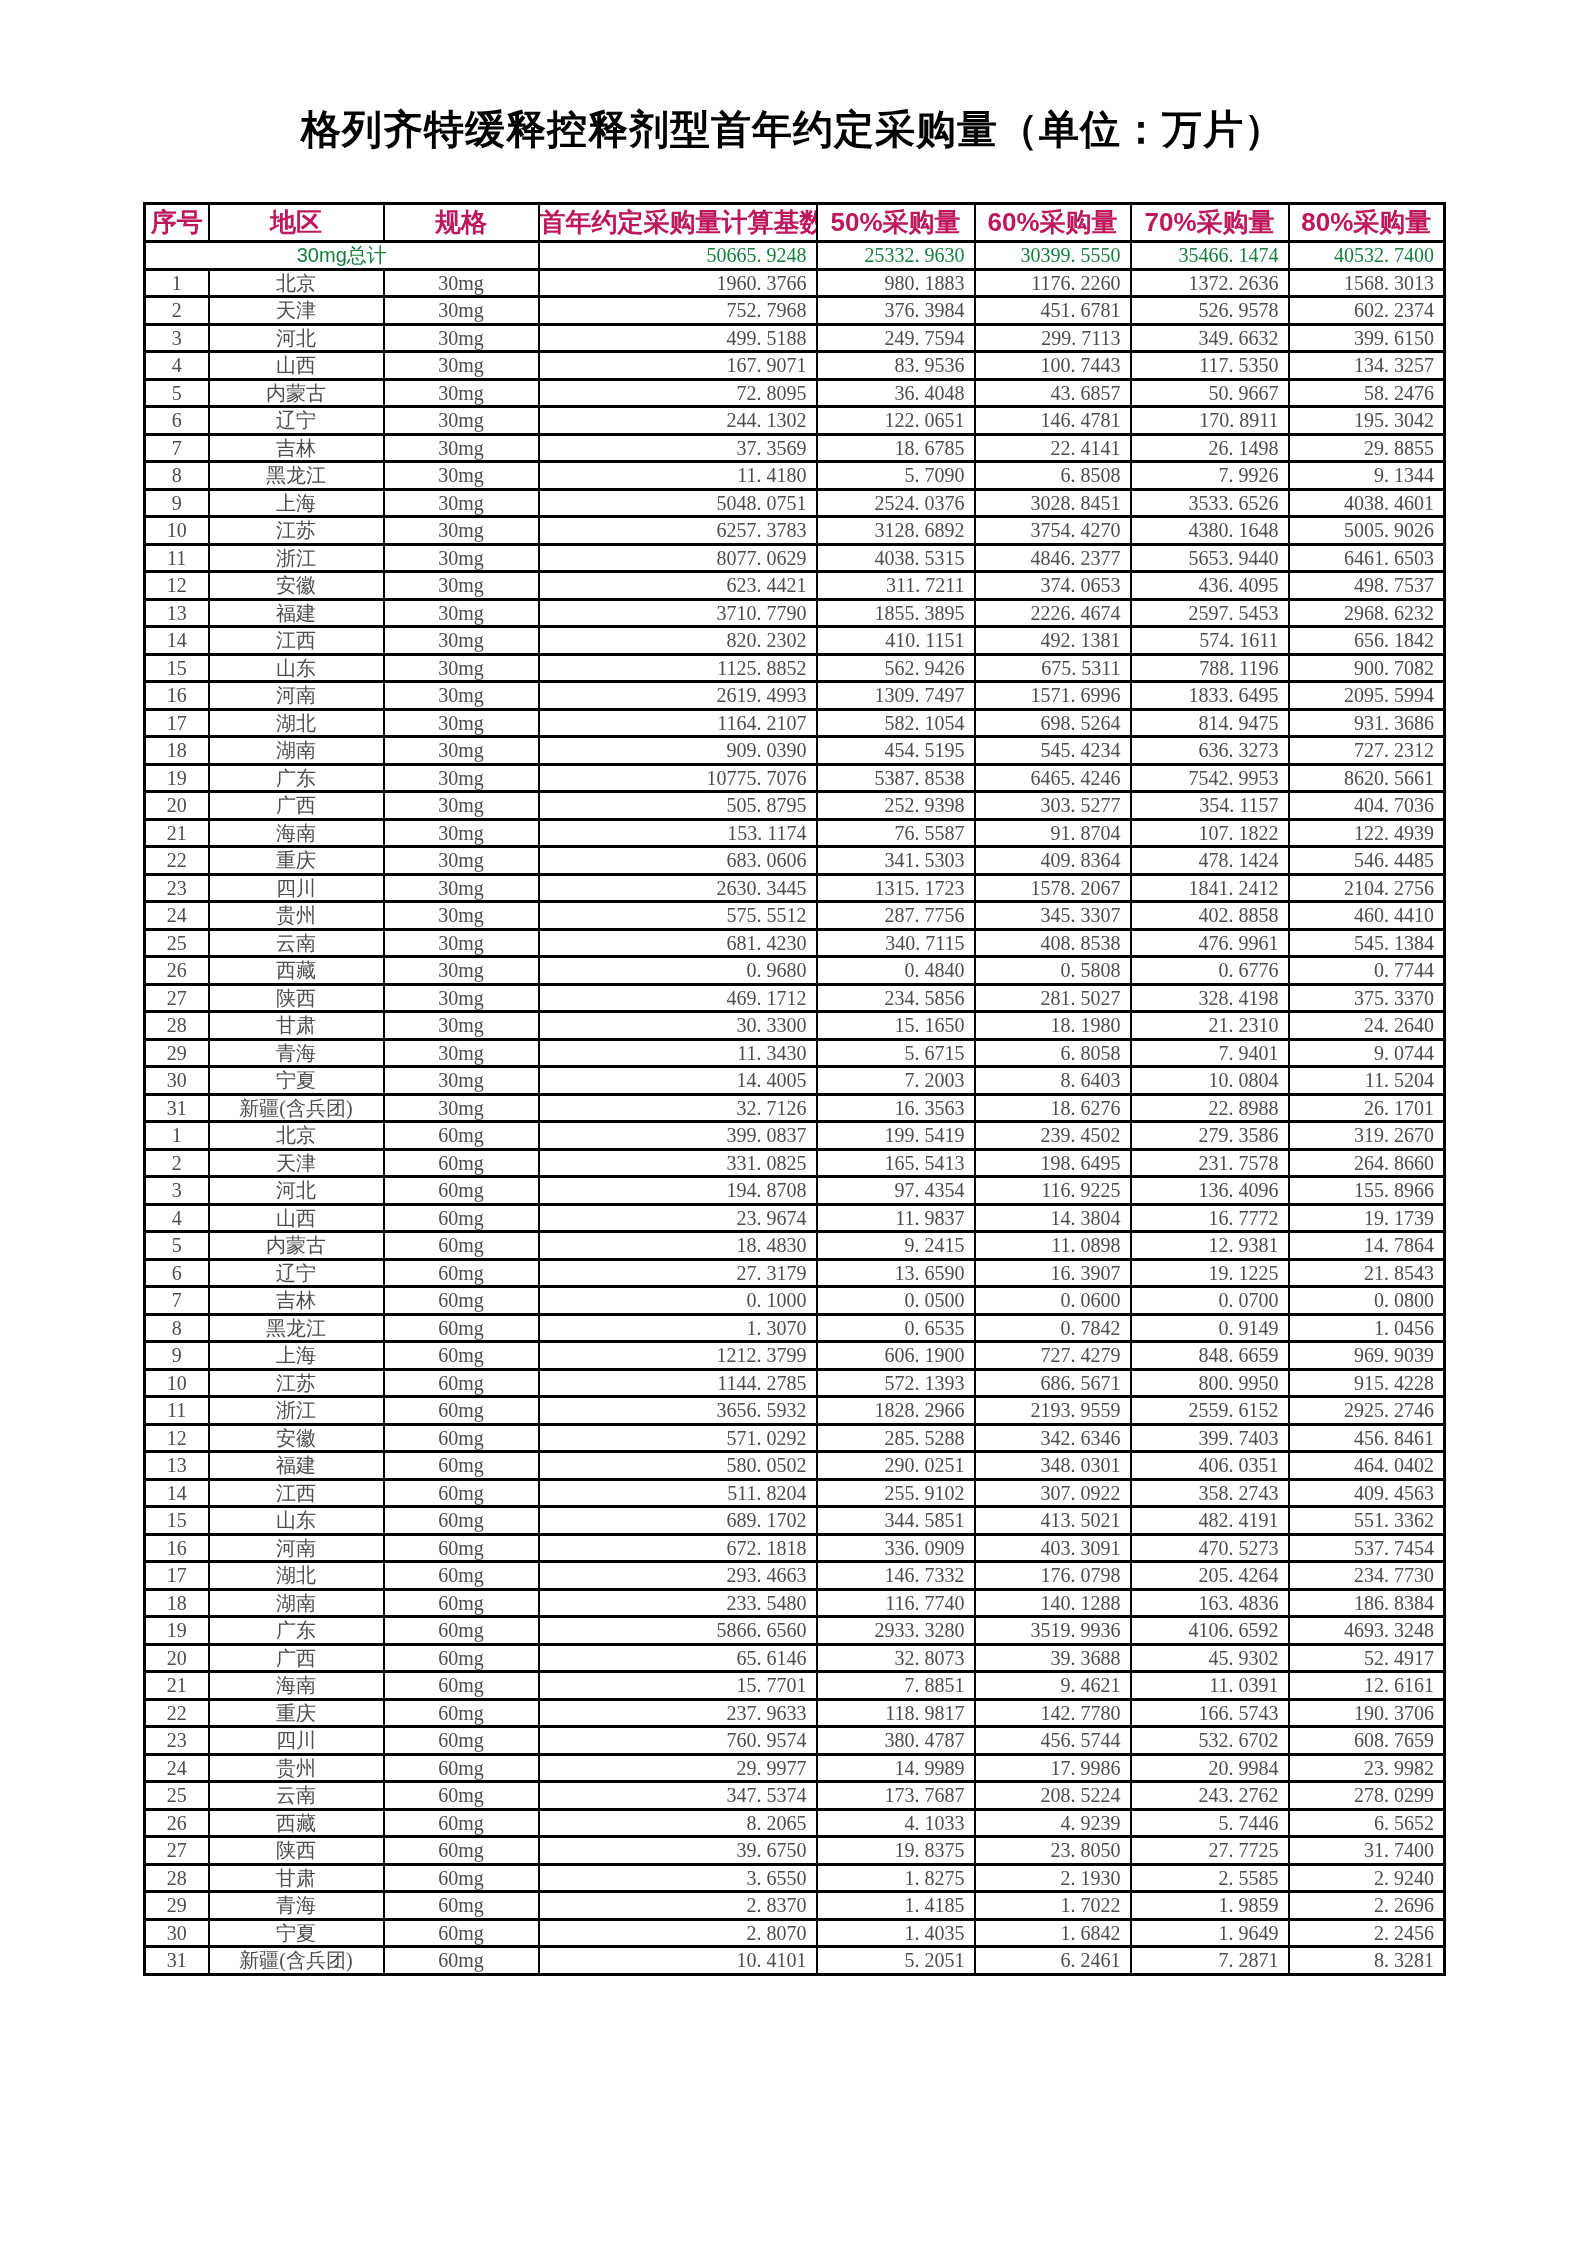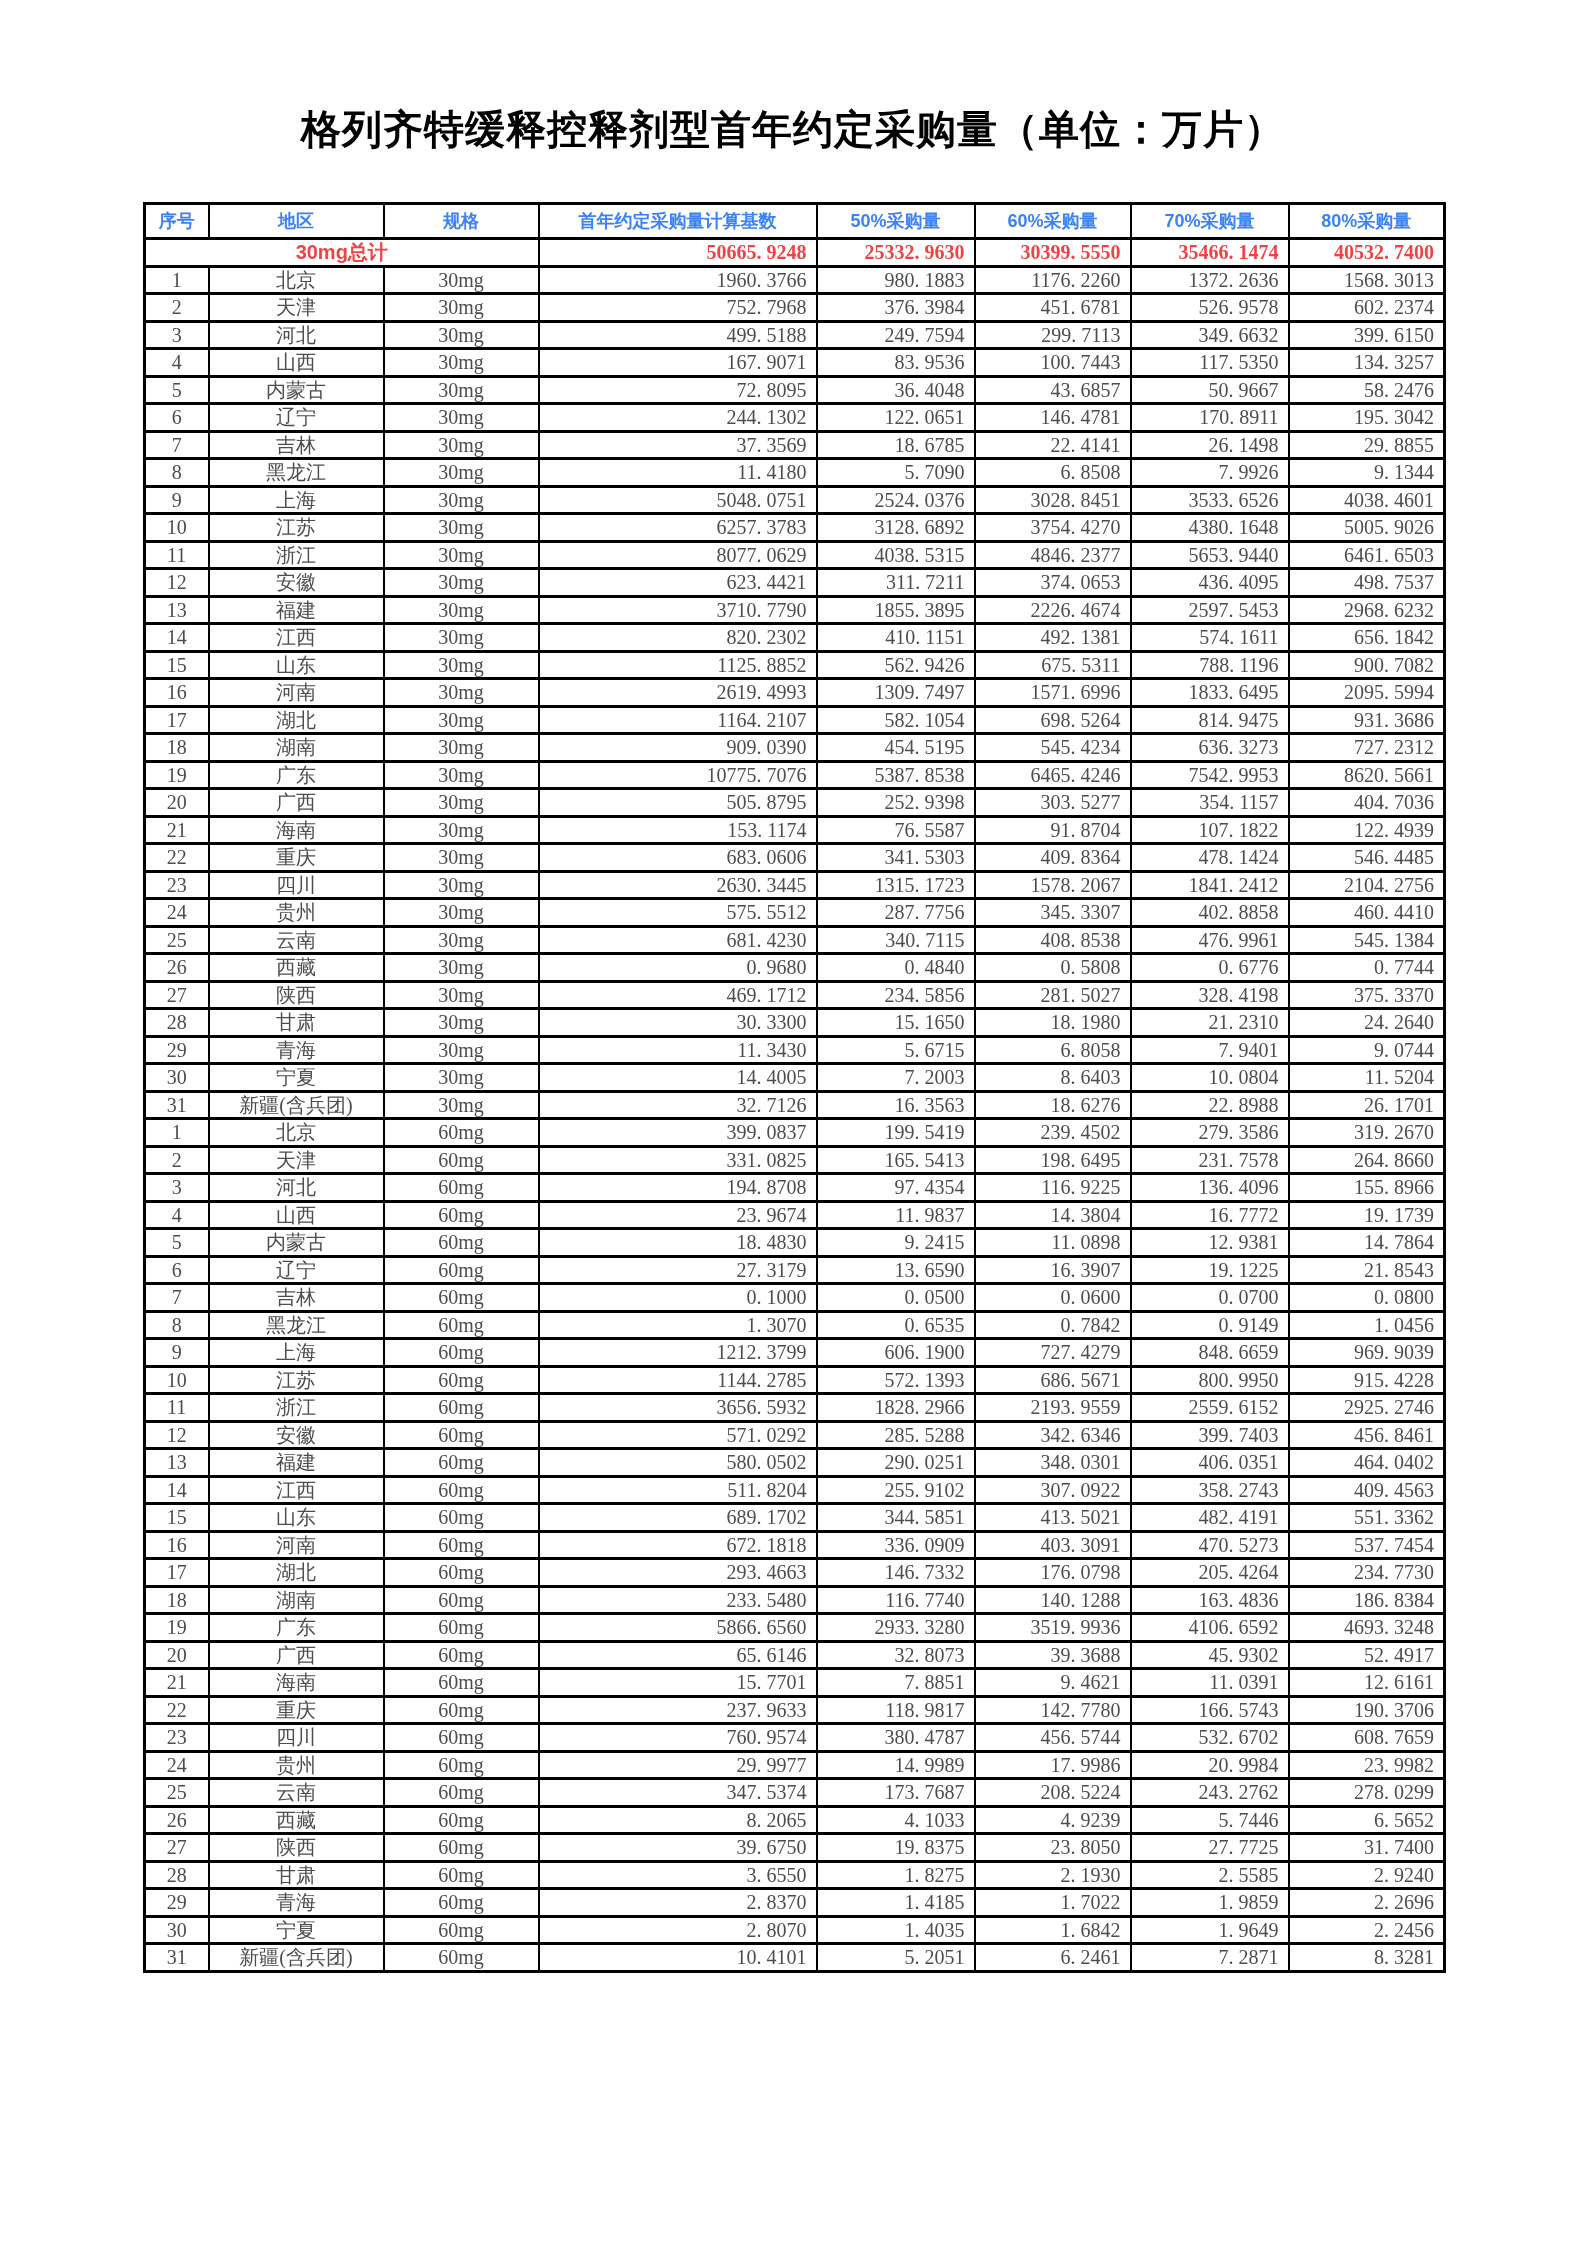"序号" table.grid th { color: #3b82f6 -> #be185d; font-size: 18px -> 26px }
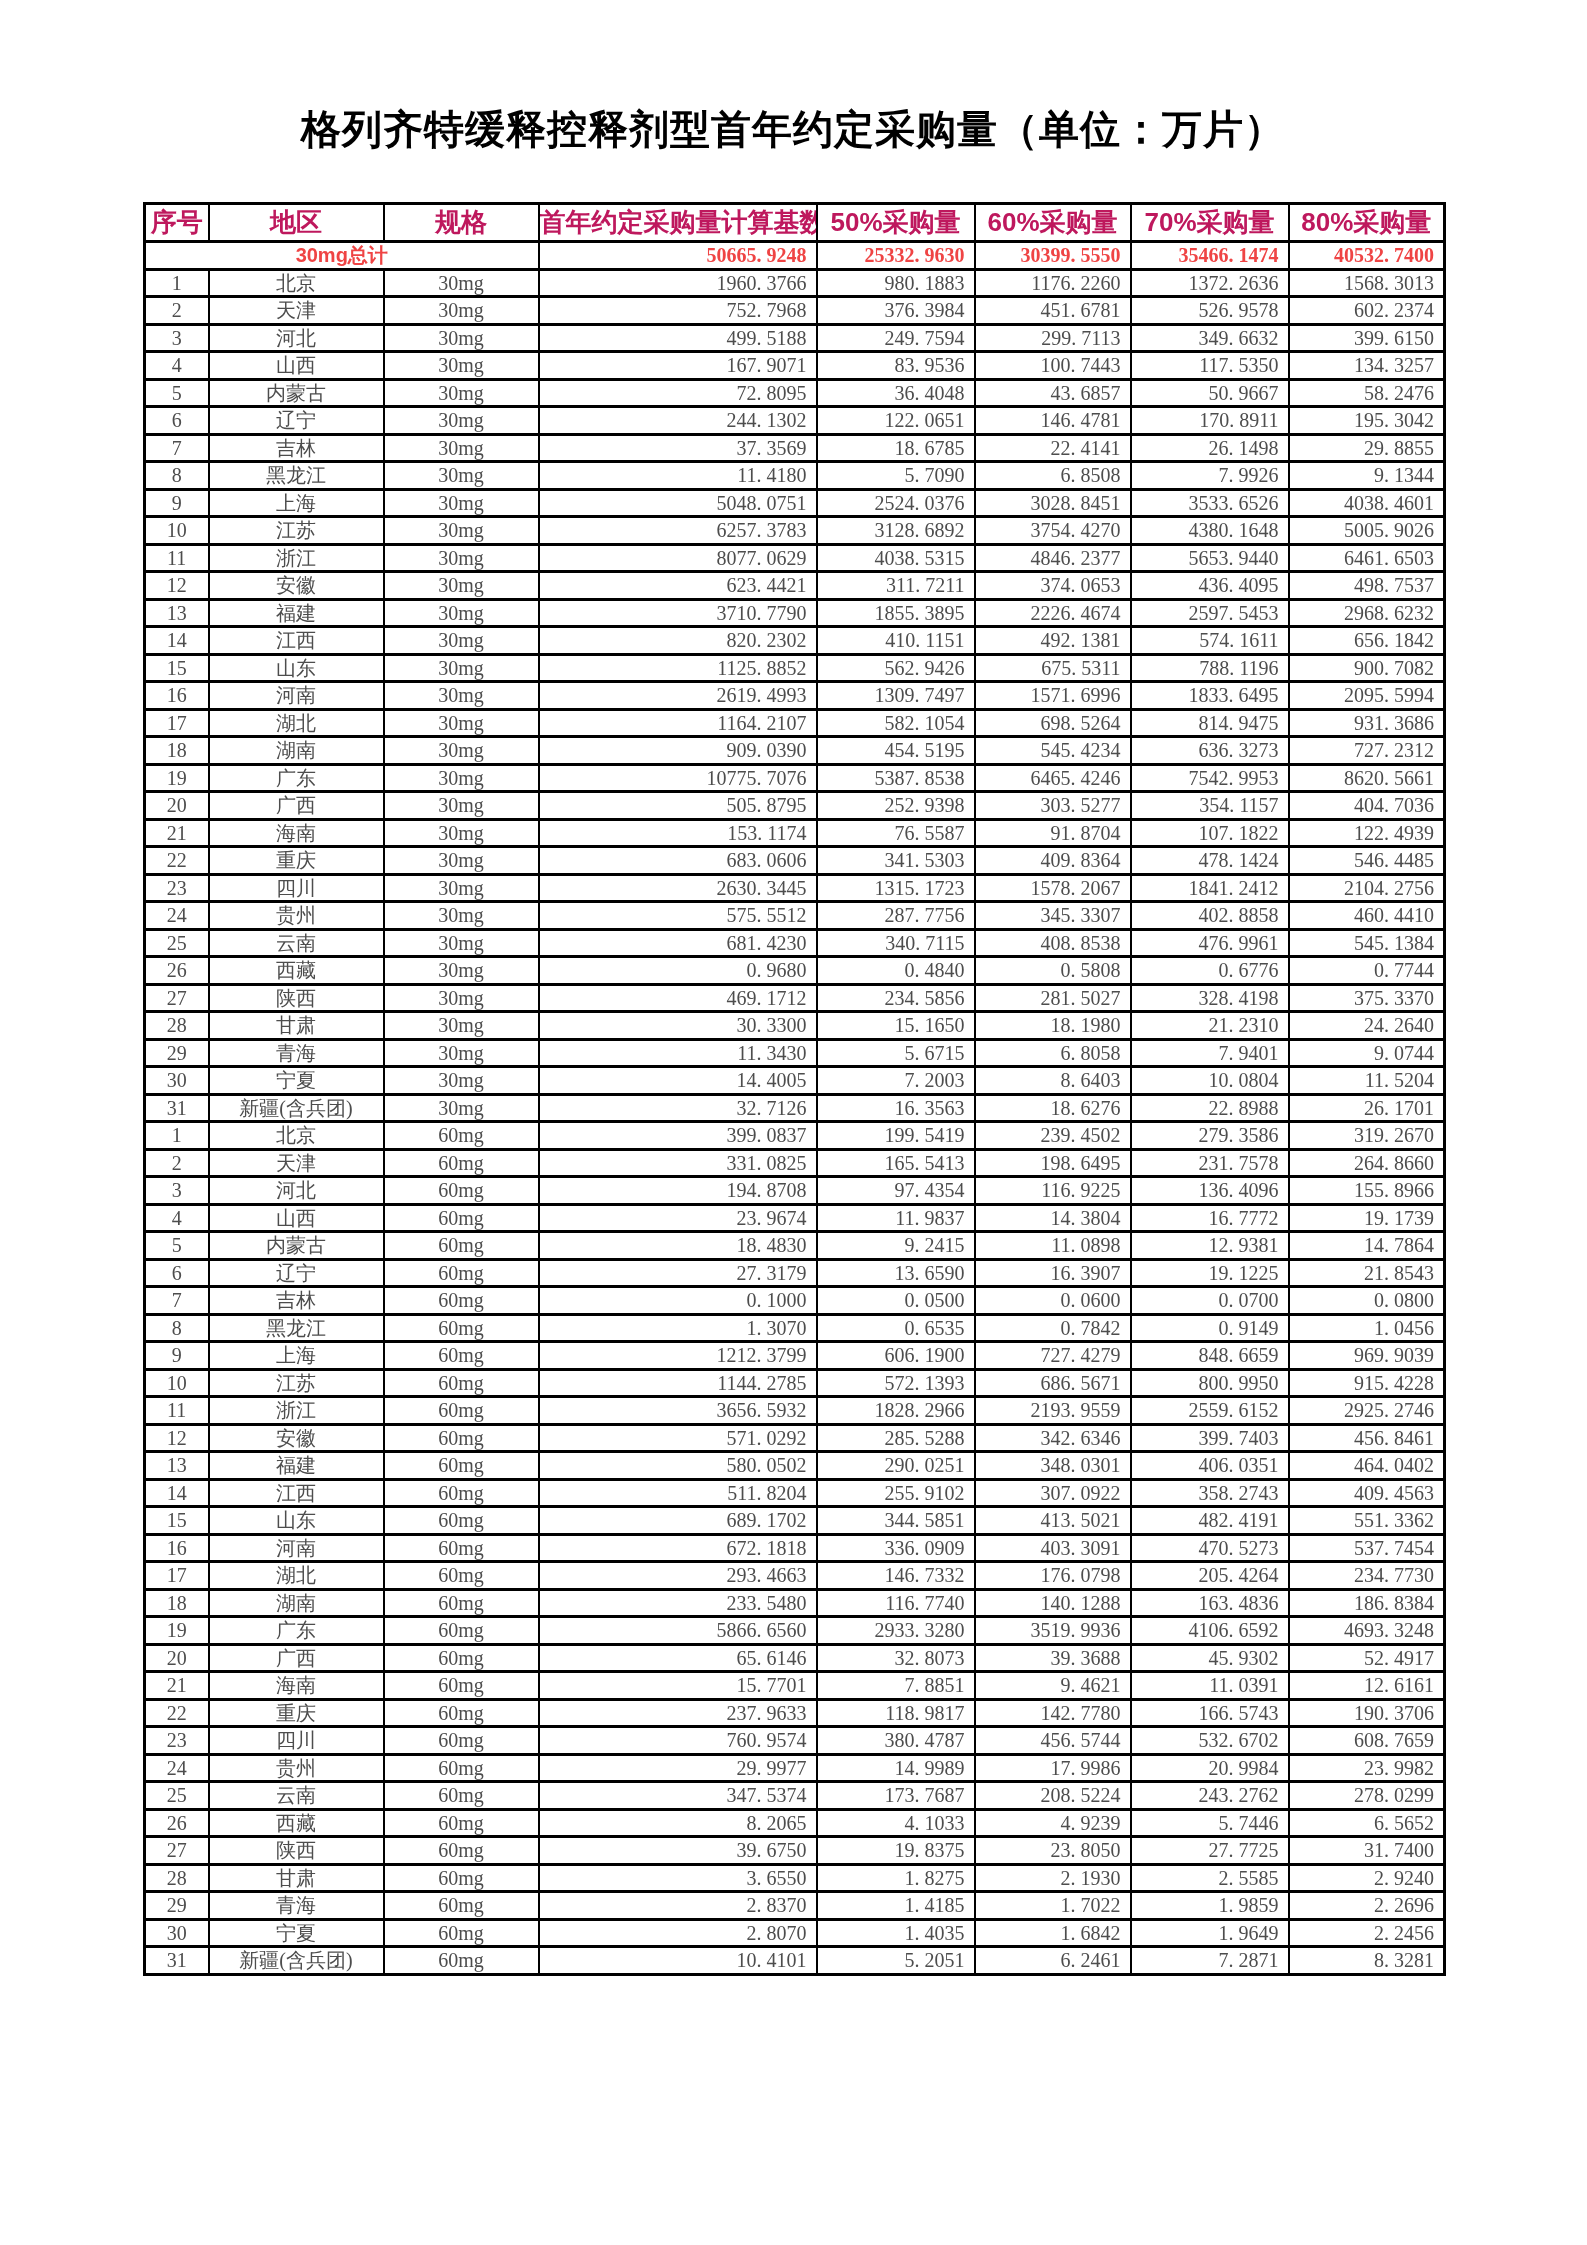"30mg总计" tr.total-row td { color: #ef4444 -> #15803d; font-weight: bold -> normal }
